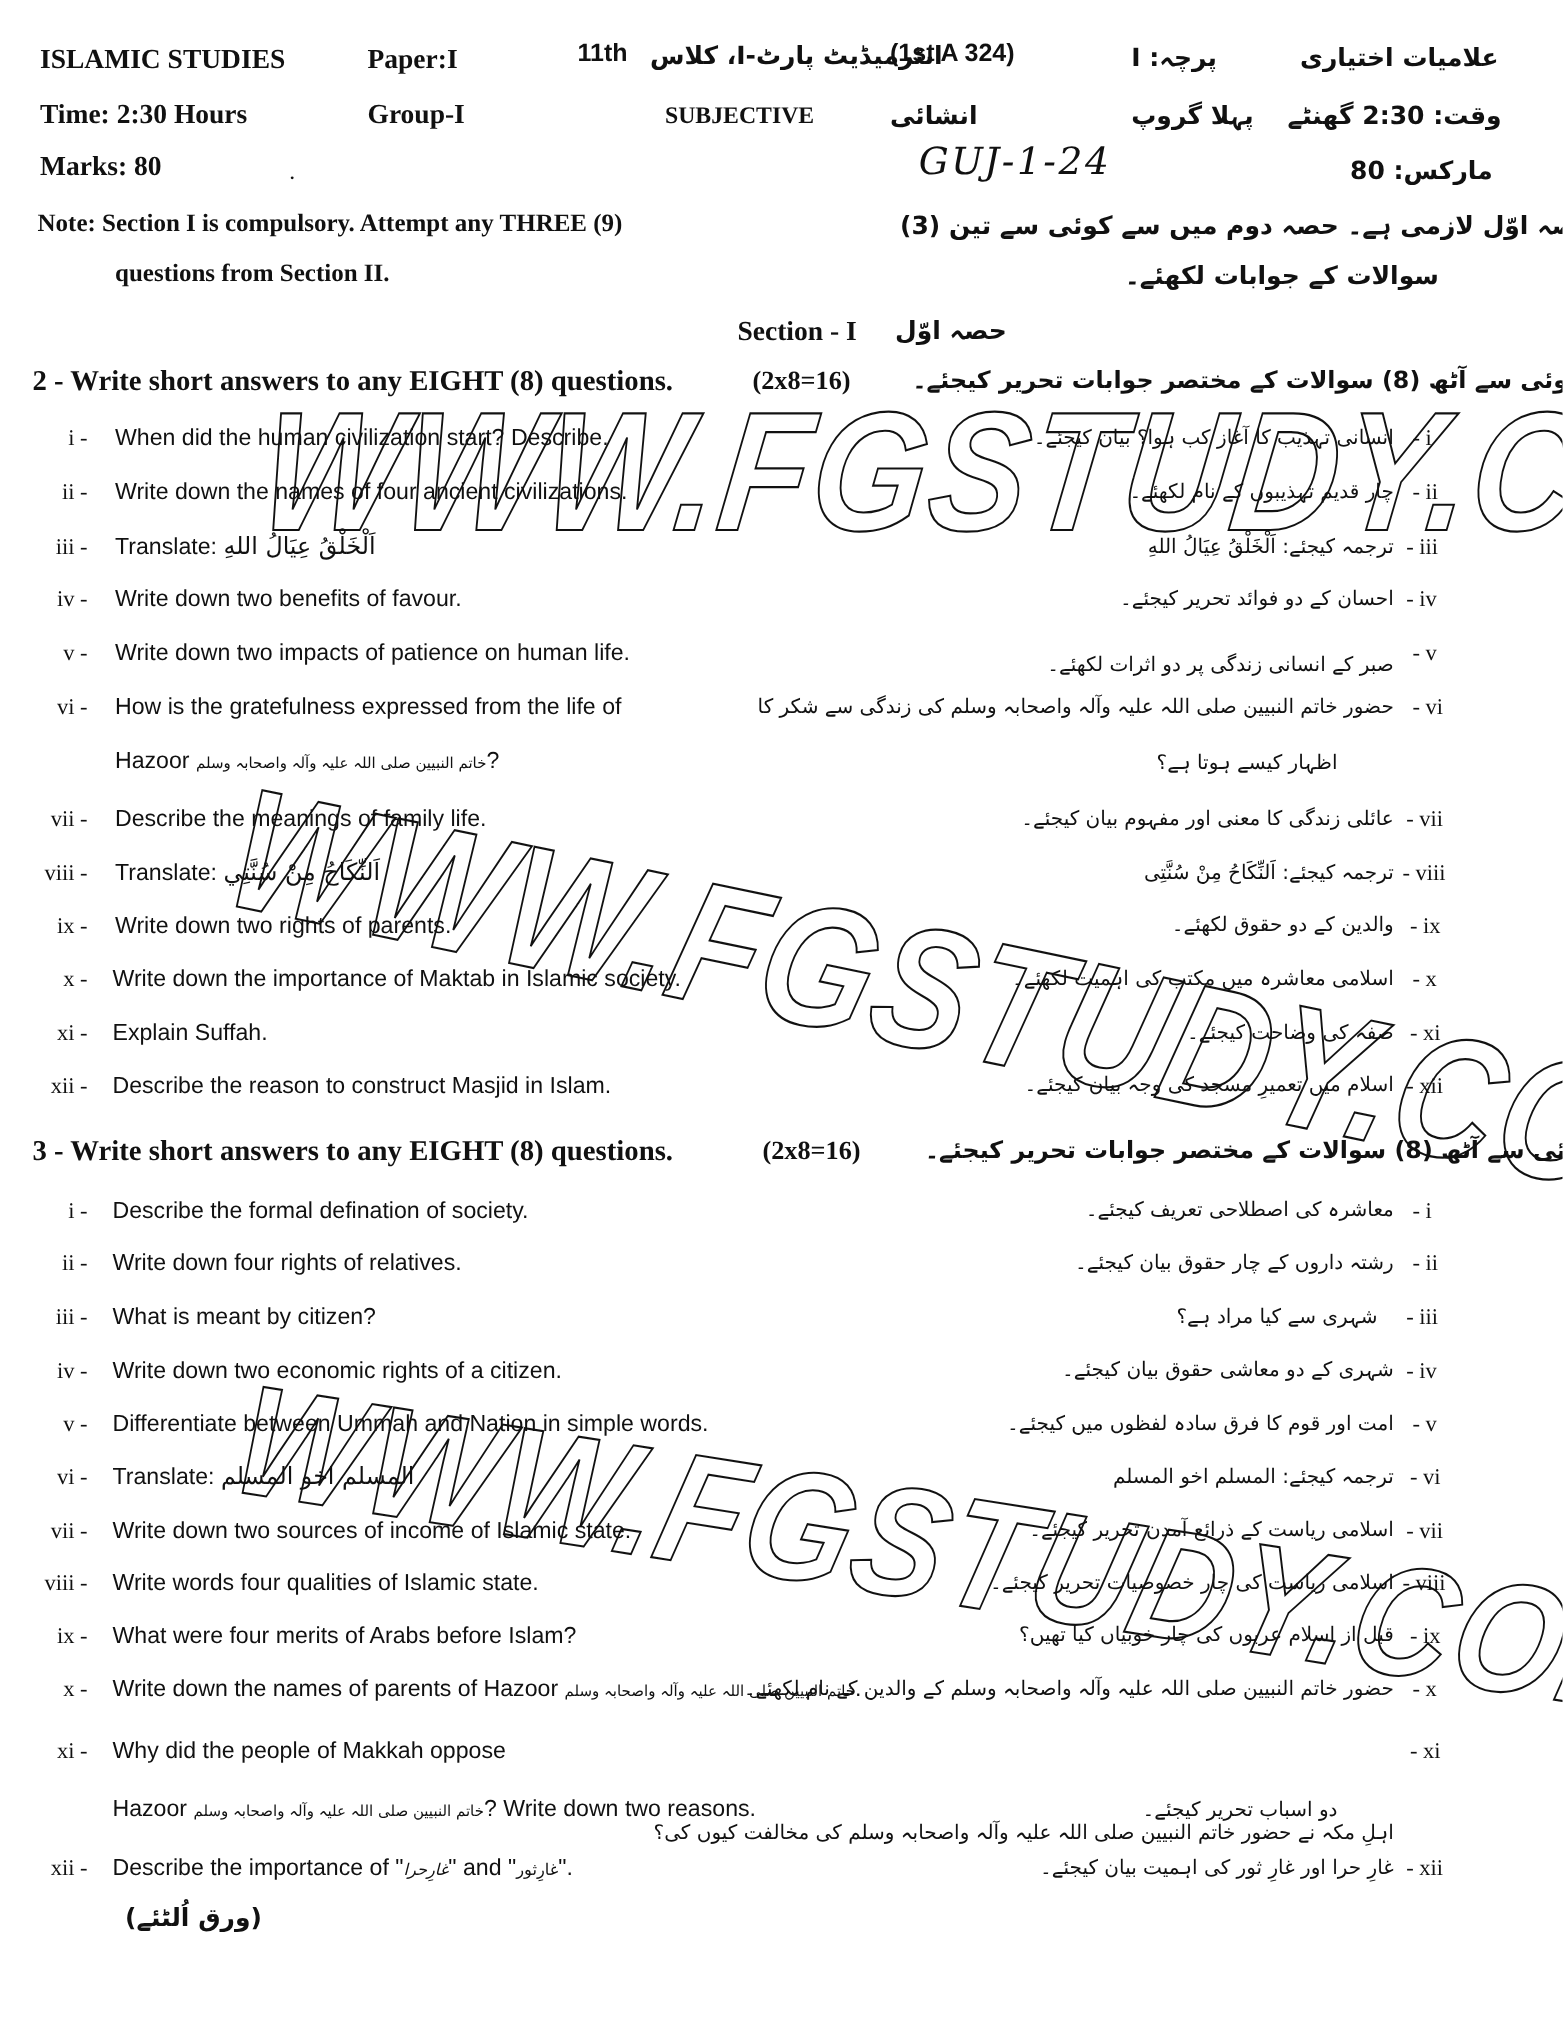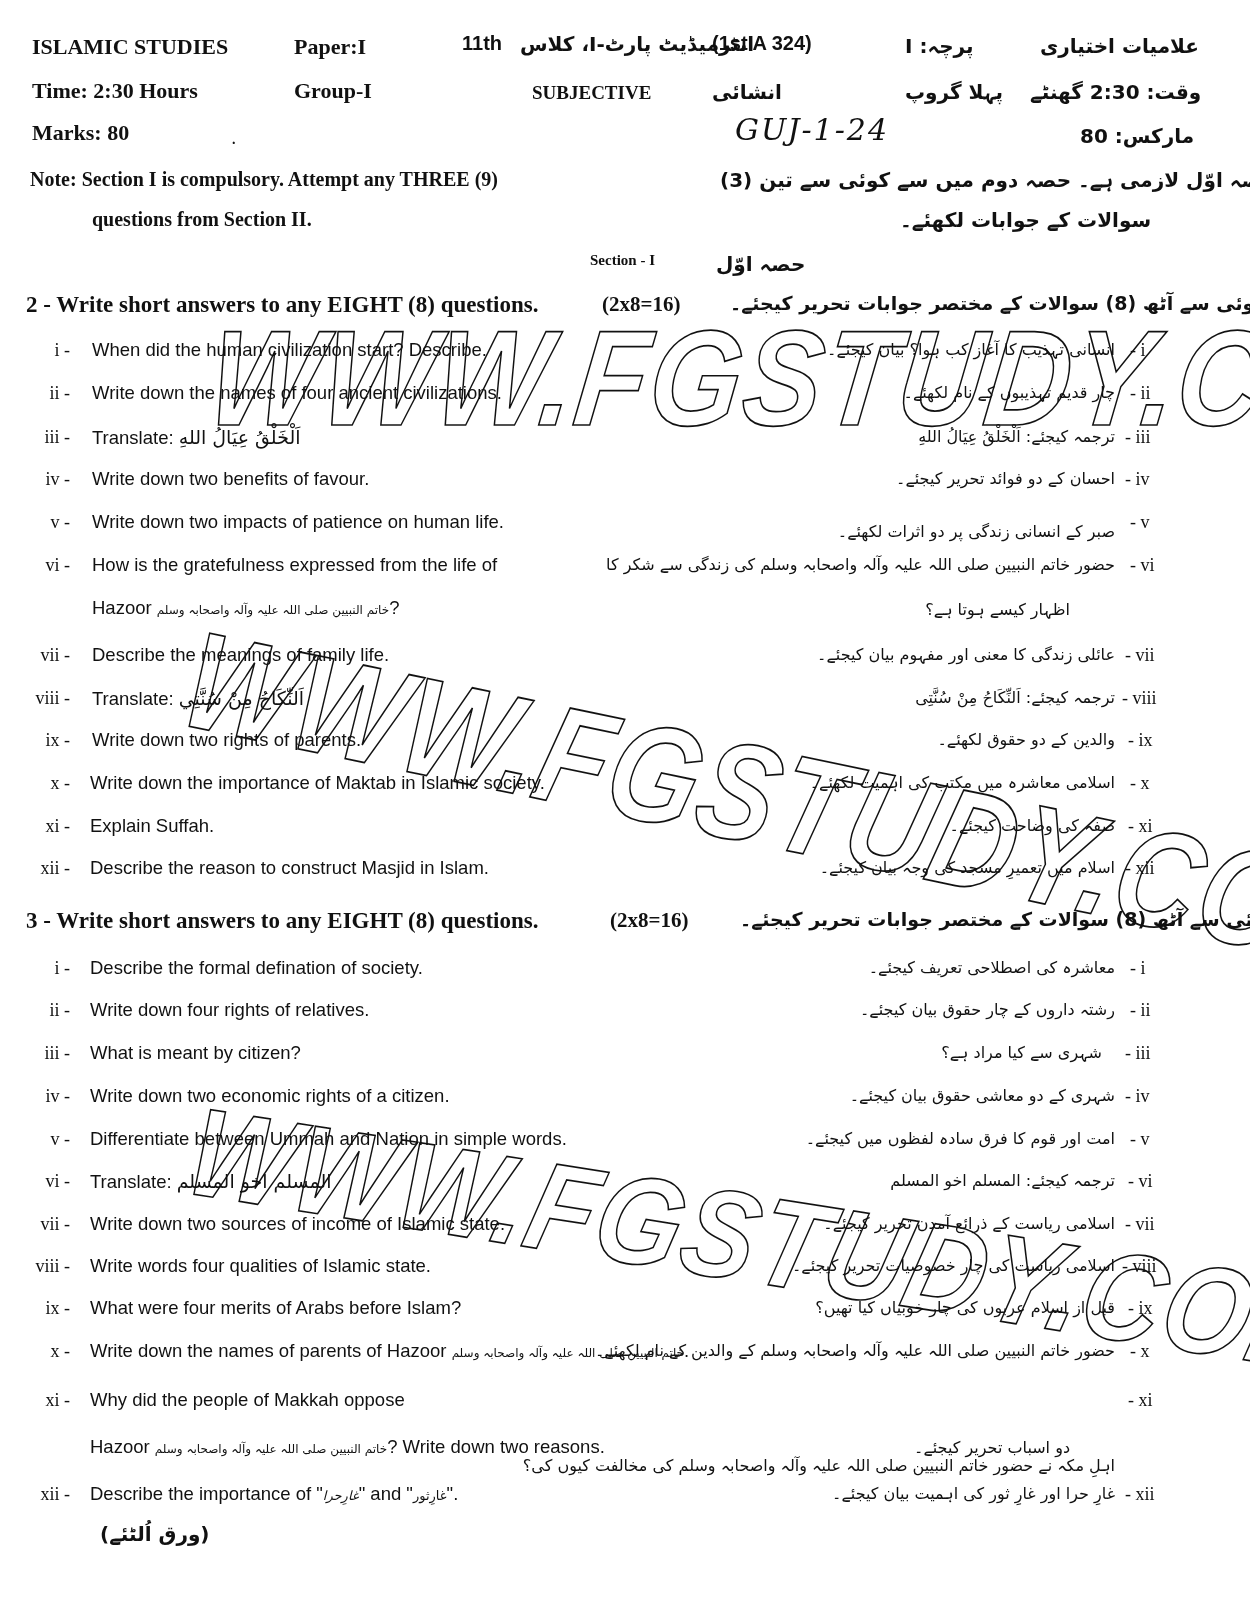"Section - I" .sec-title { font-size: 15px -> 22px }
